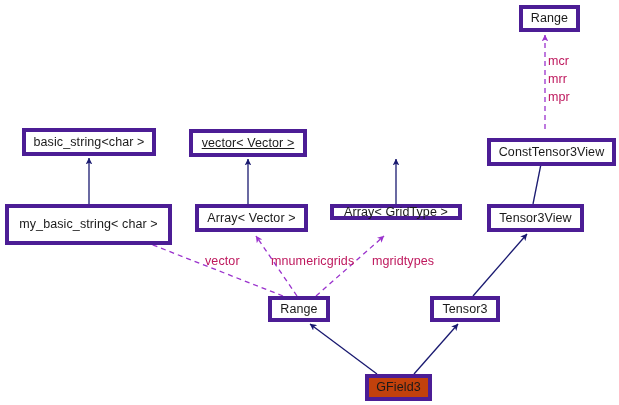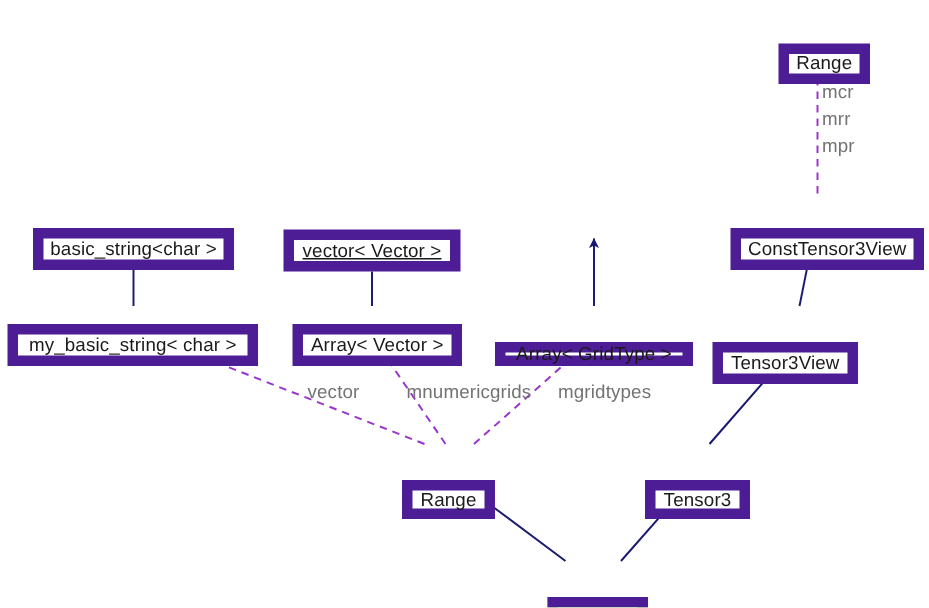"Range" .node-box { border: 7px solid #4c1d95 -> 4px solid #4c1d95; margin-top: 24px -> none }
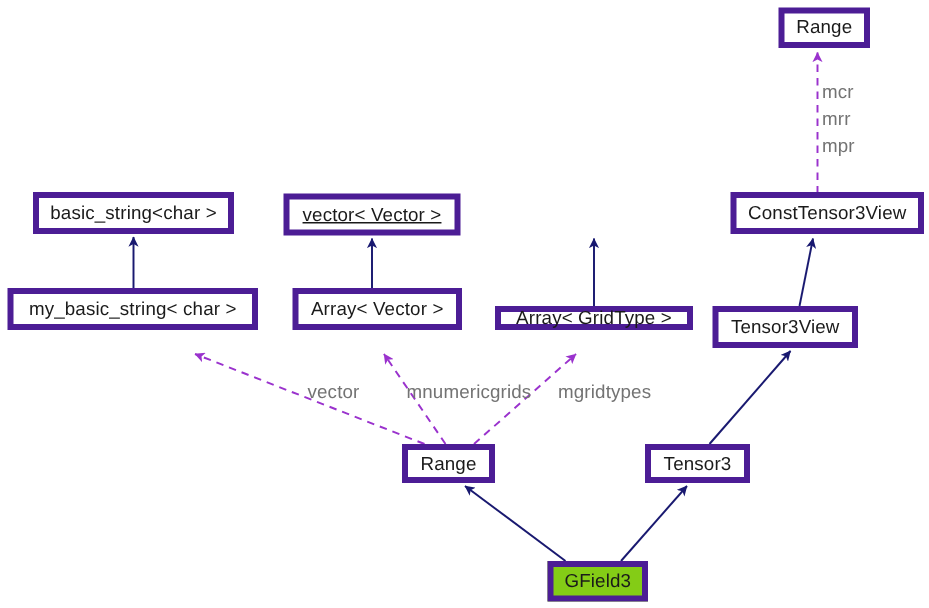"mcr" .edge-label { color: #737373 -> #be185d }
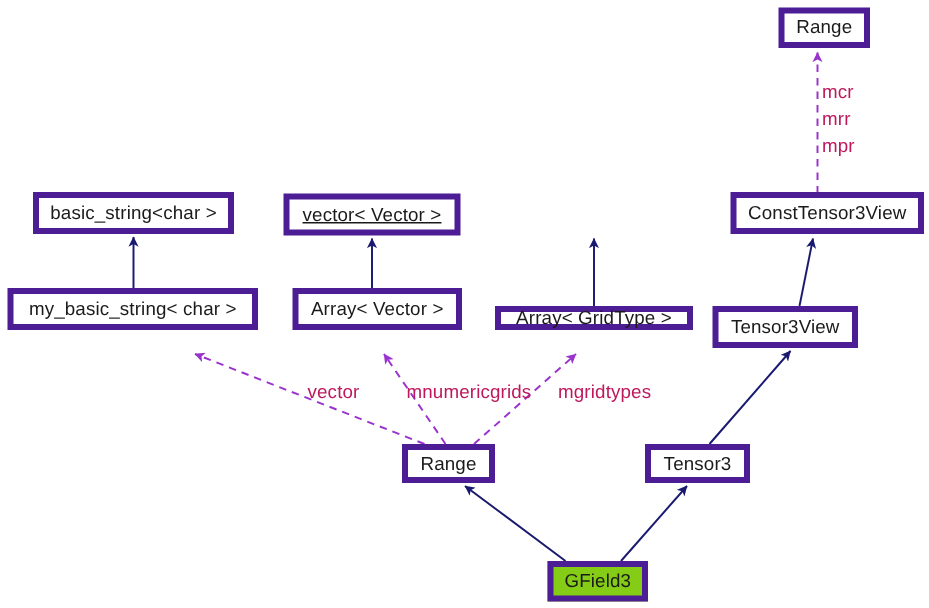"ConstTensor3View" div.node-box { top: 128px -> 138px }
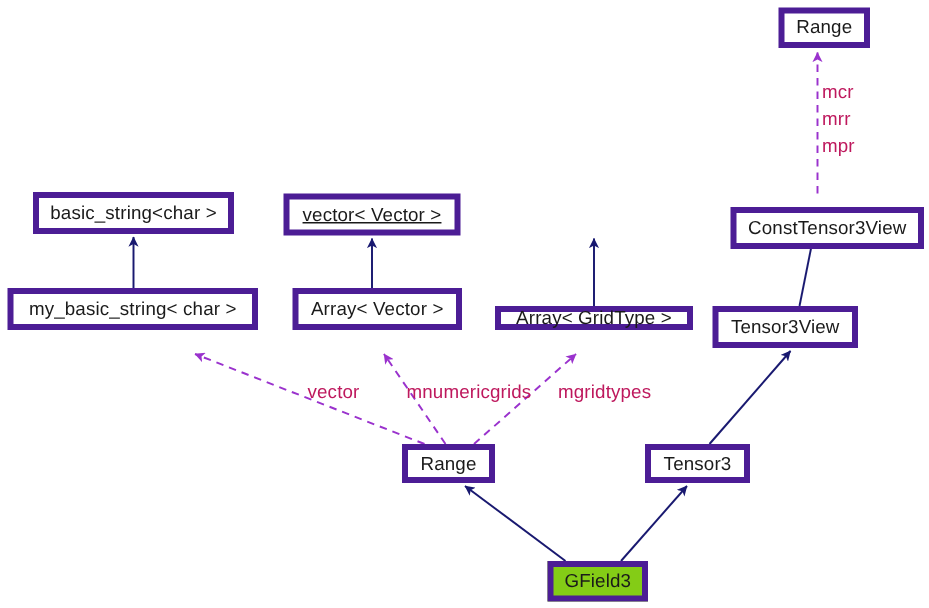"my_basic_string< char >" div.node-box { height: 28px -> 41px; top: 192px -> 204px }
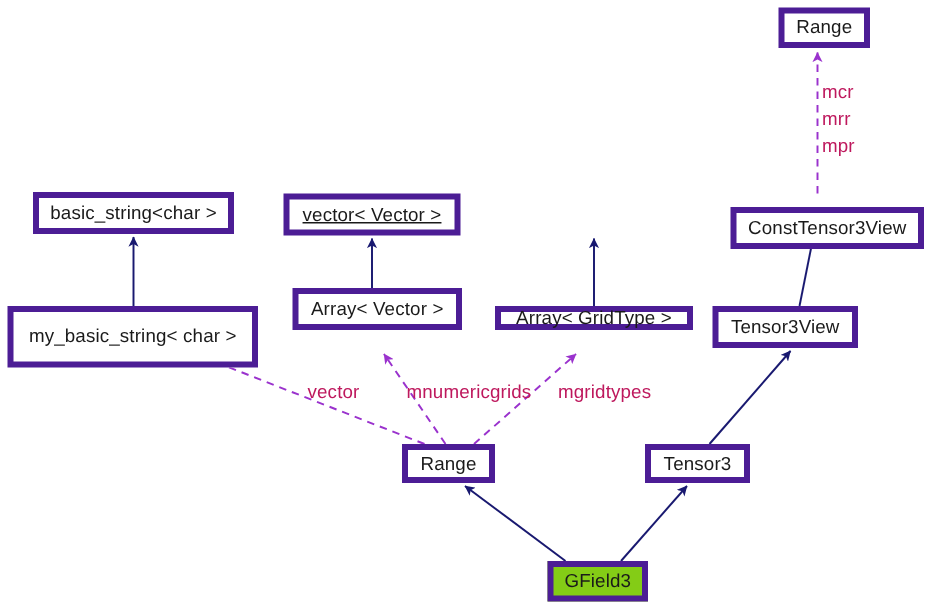"Array< Vector >" div.node-box { top: 192px -> 204px }
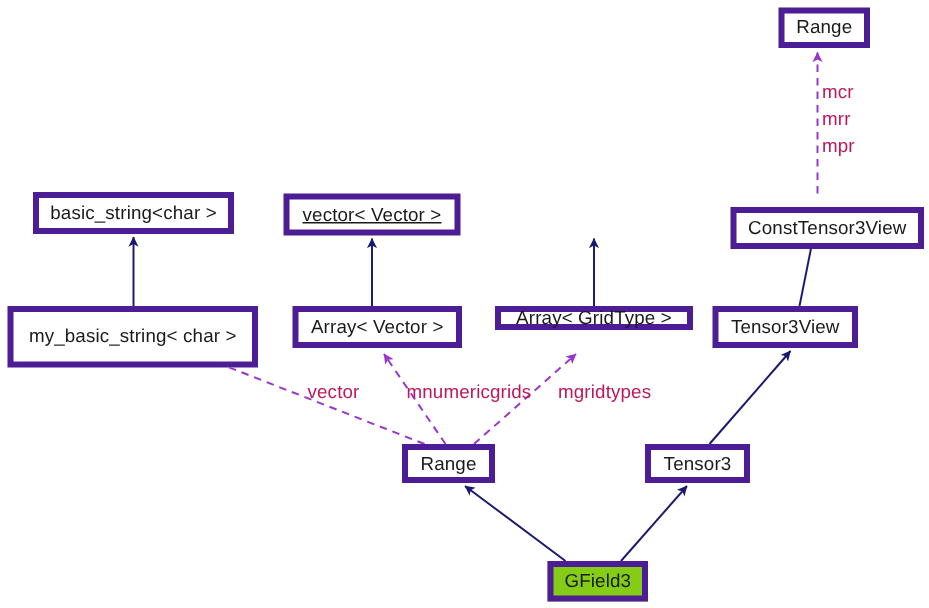"Tensor3View" div.node-box { left: 475px -> 487px }
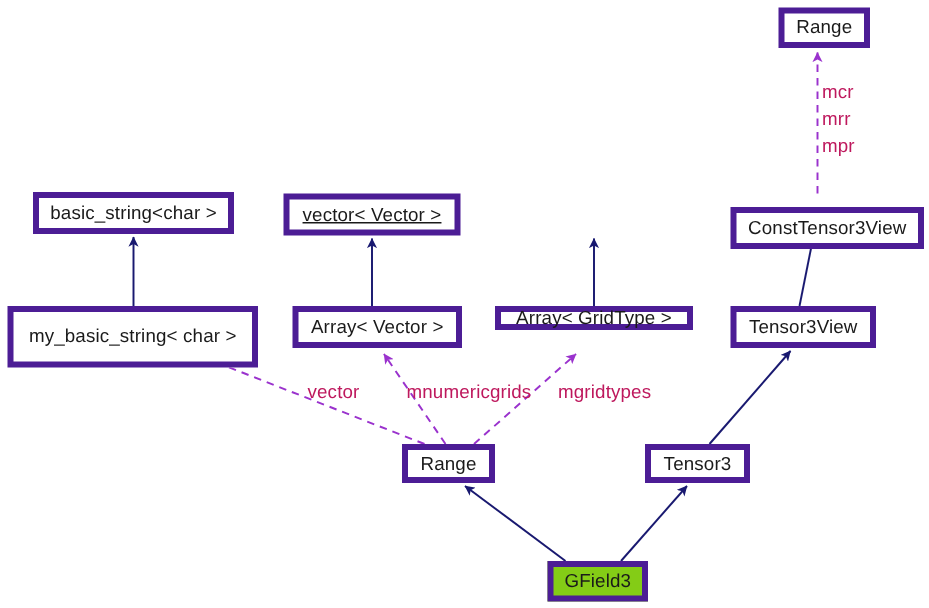"GField3" .node-box.highlight { background: #84cc16 -> #c2410c }
